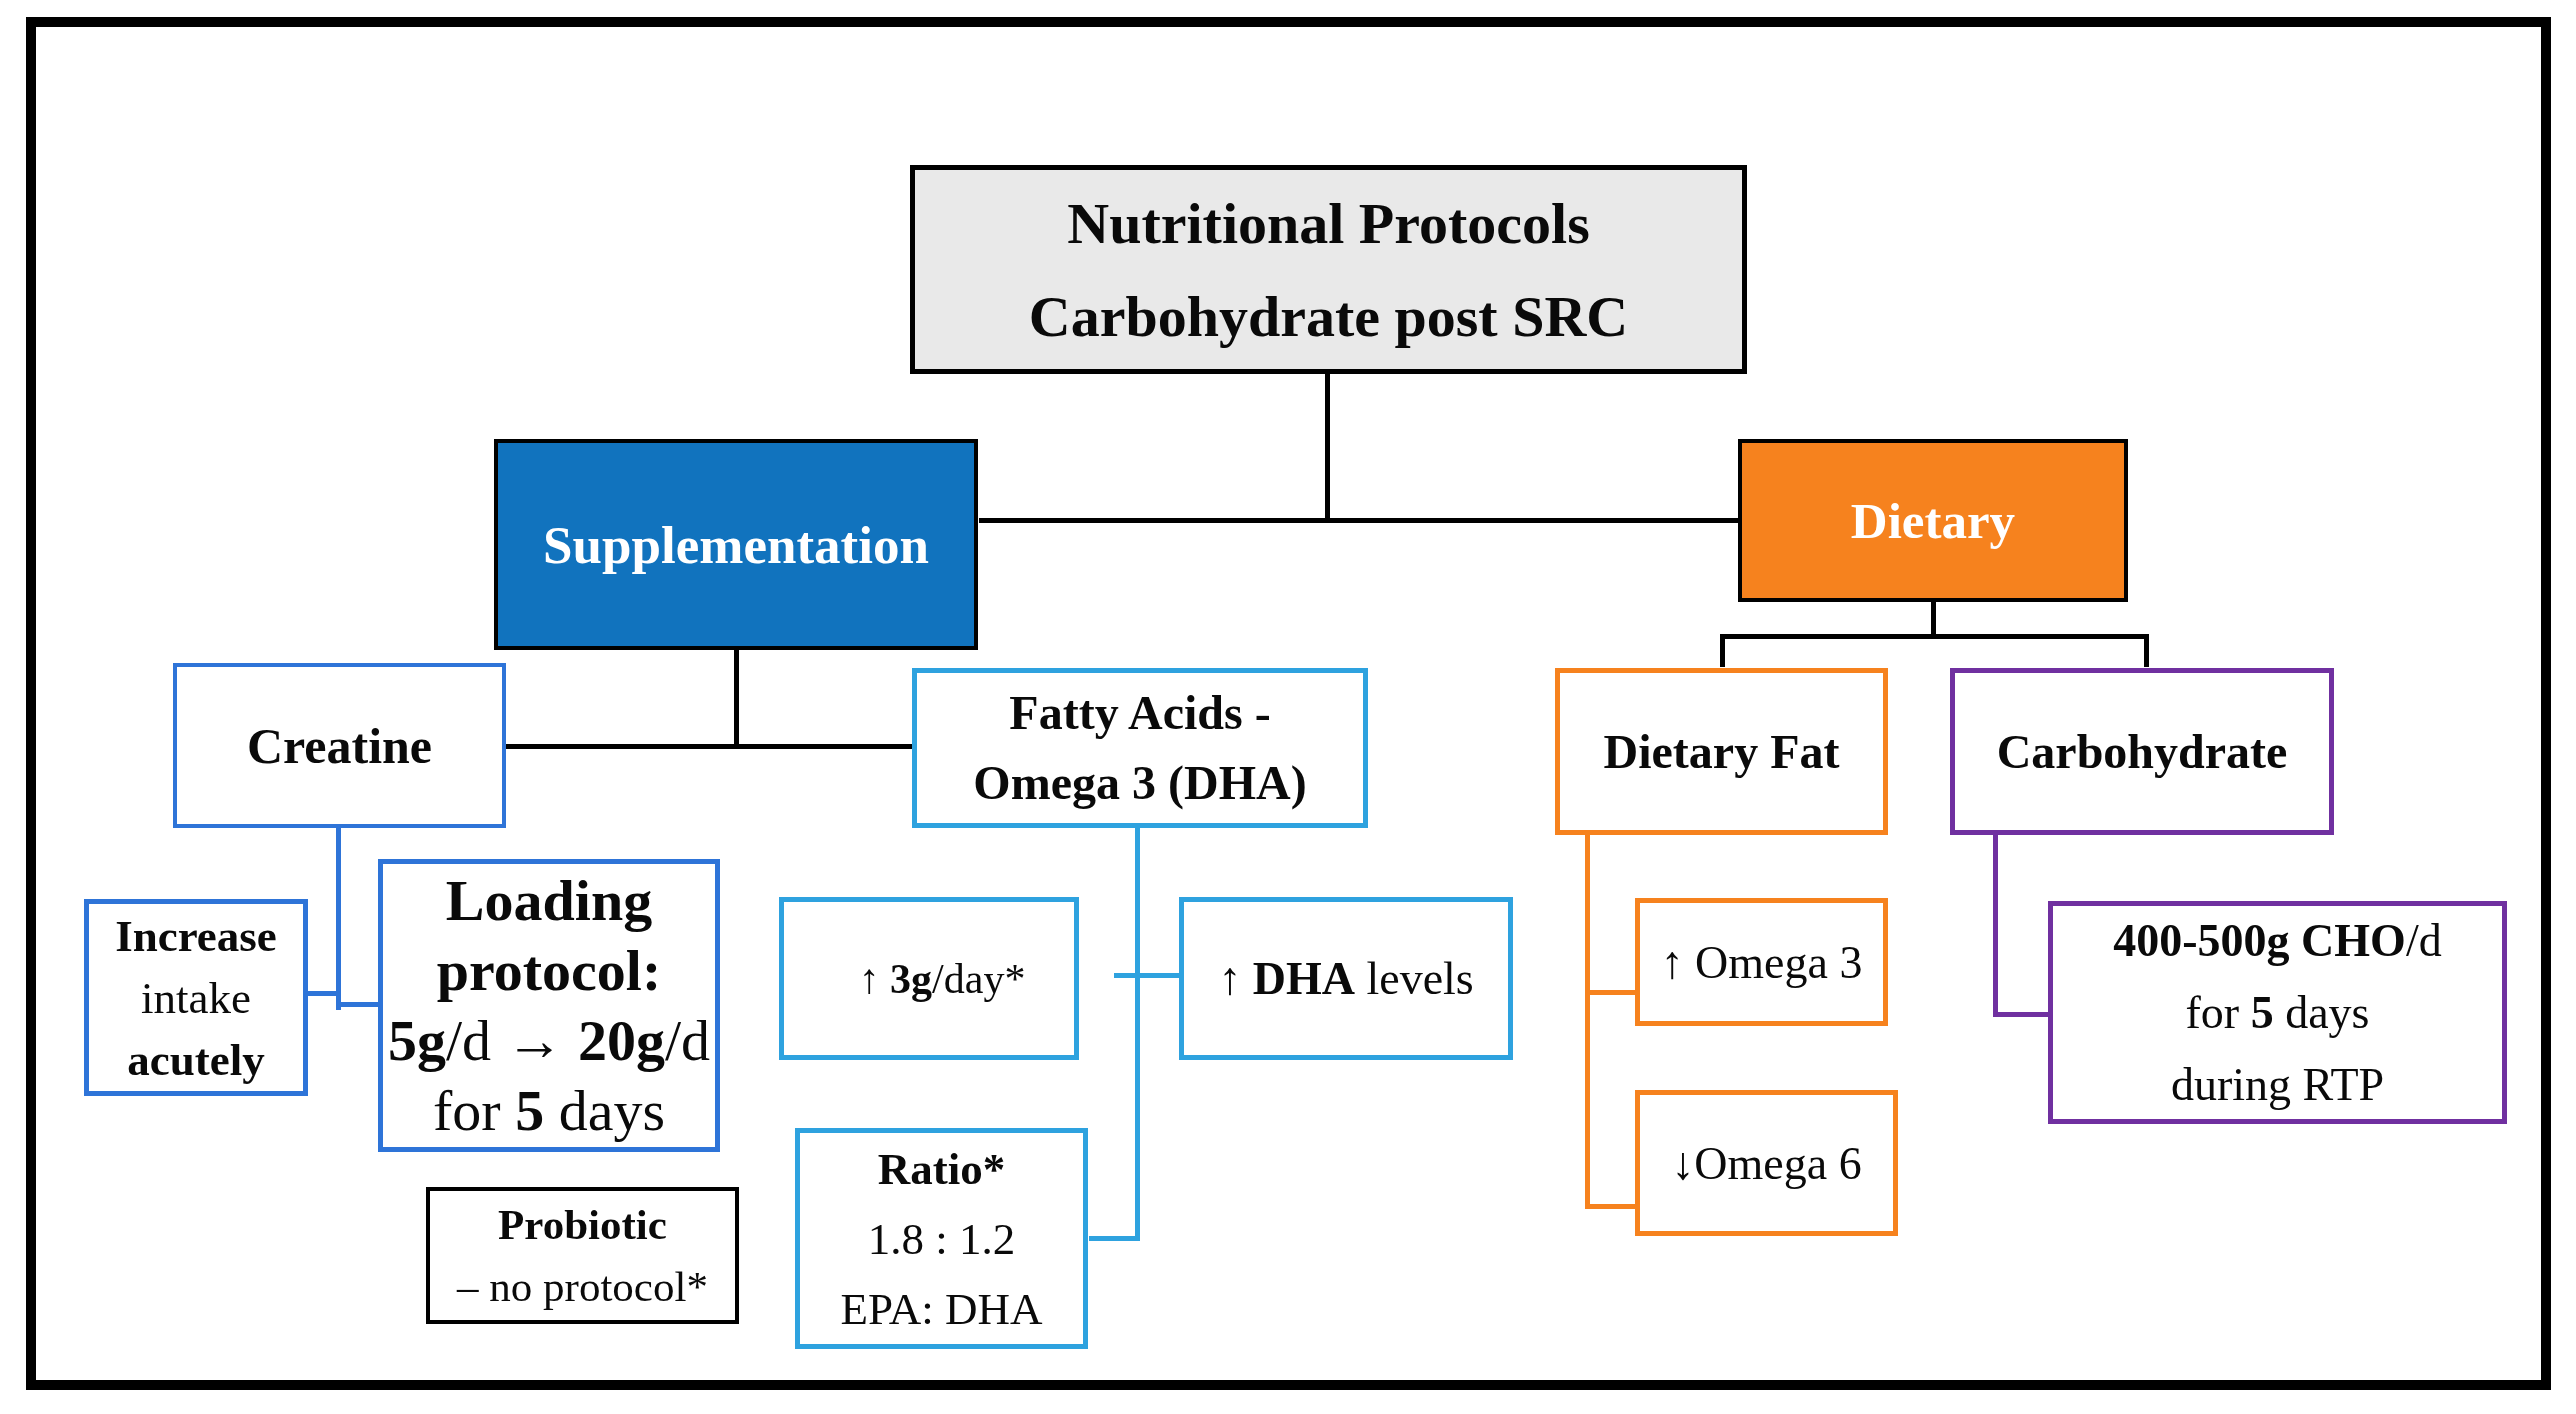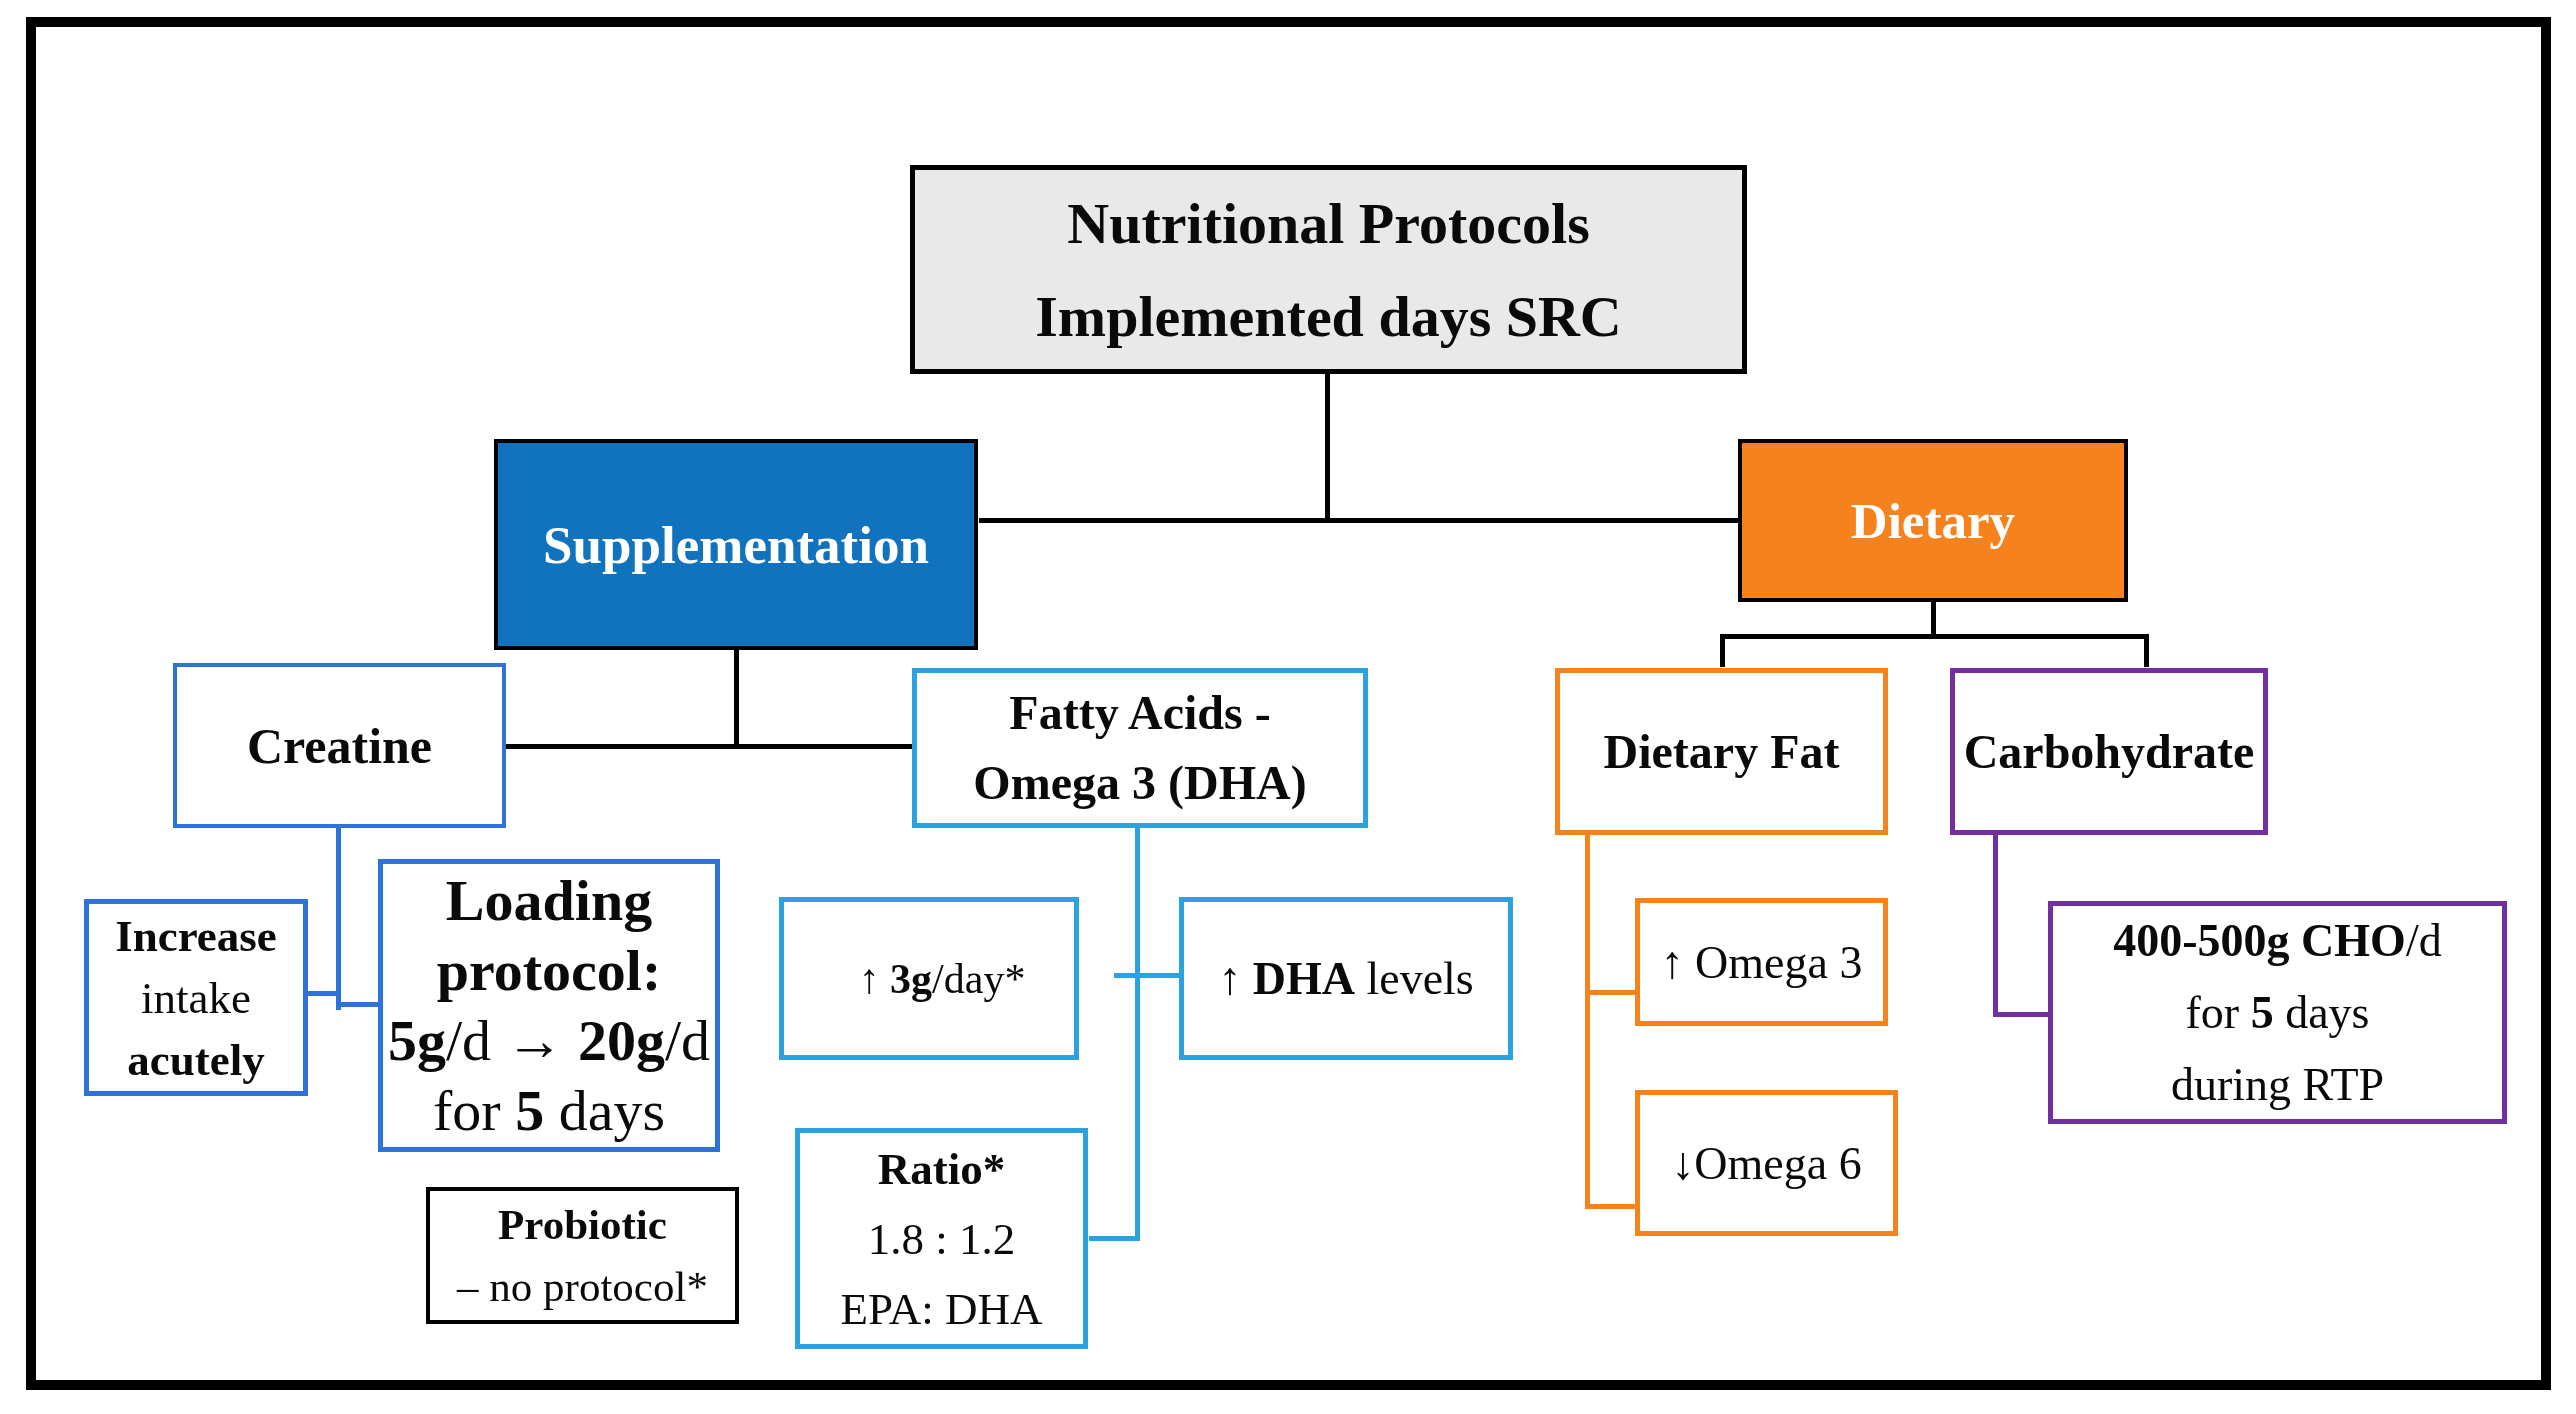"Implemented days SRC" span.line { text: Implemented days -> Carbohydrate post }
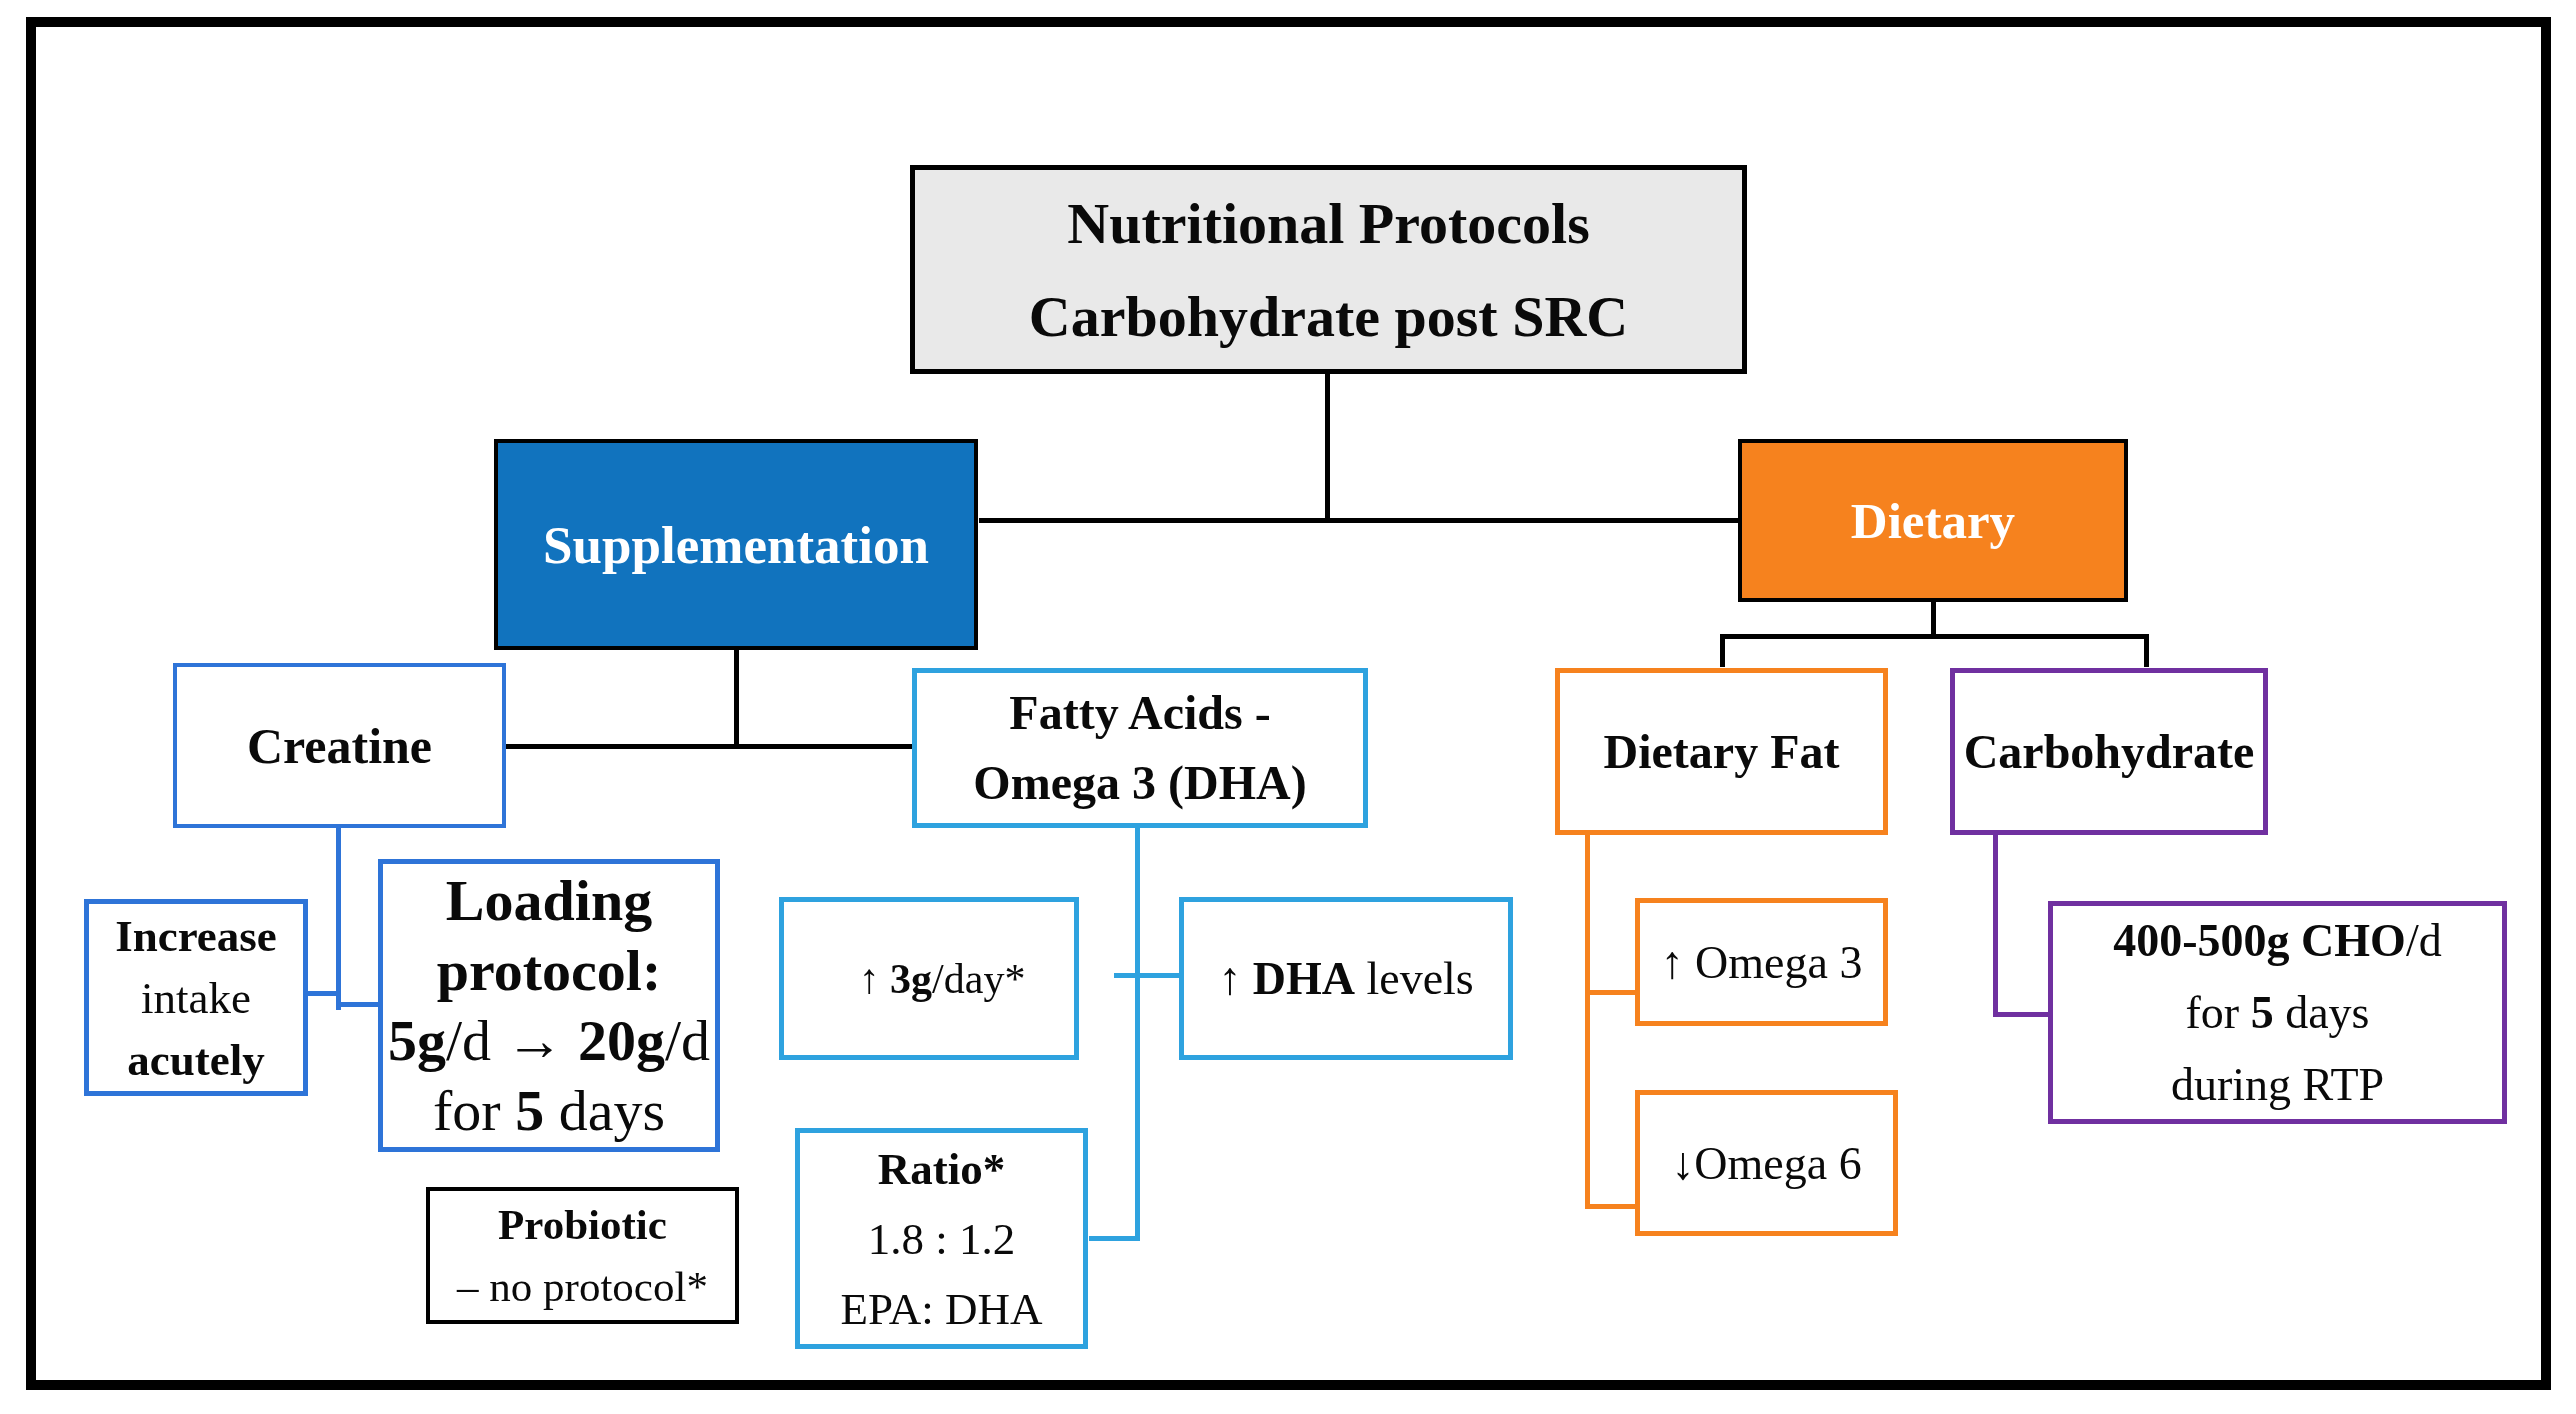"Carbohydrate" #carb { width: 318px -> 384px }
